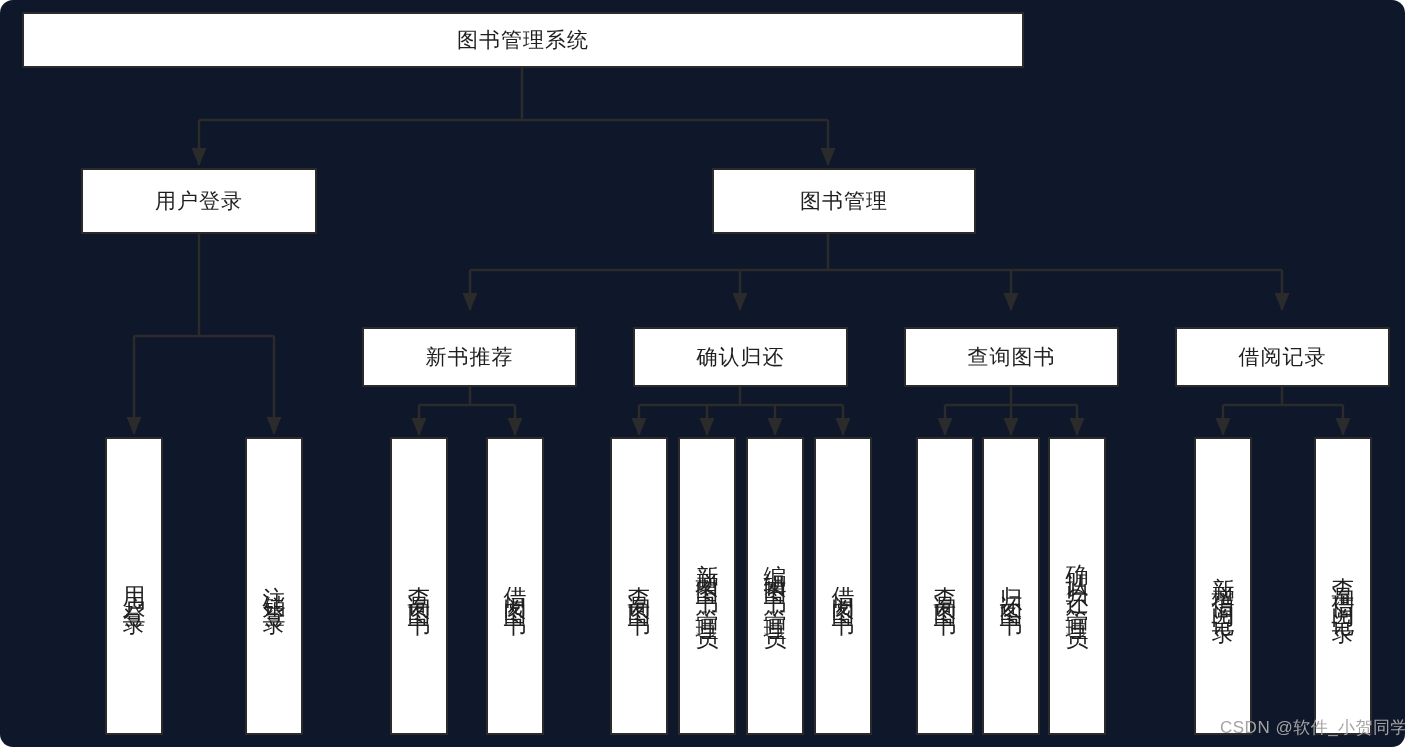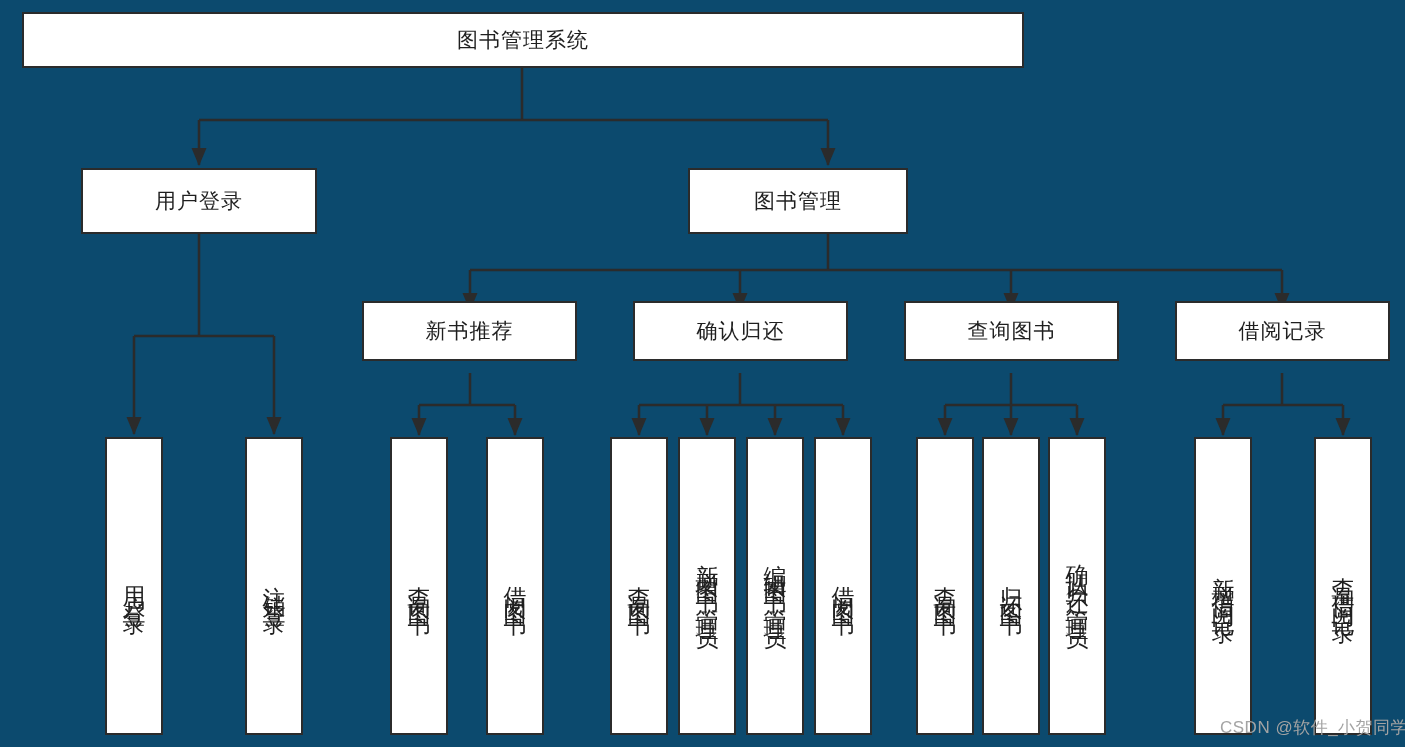"图书管理系统" .canvas { background: #0c4a6e -> #0f172a; border-radius: none -> 13px }
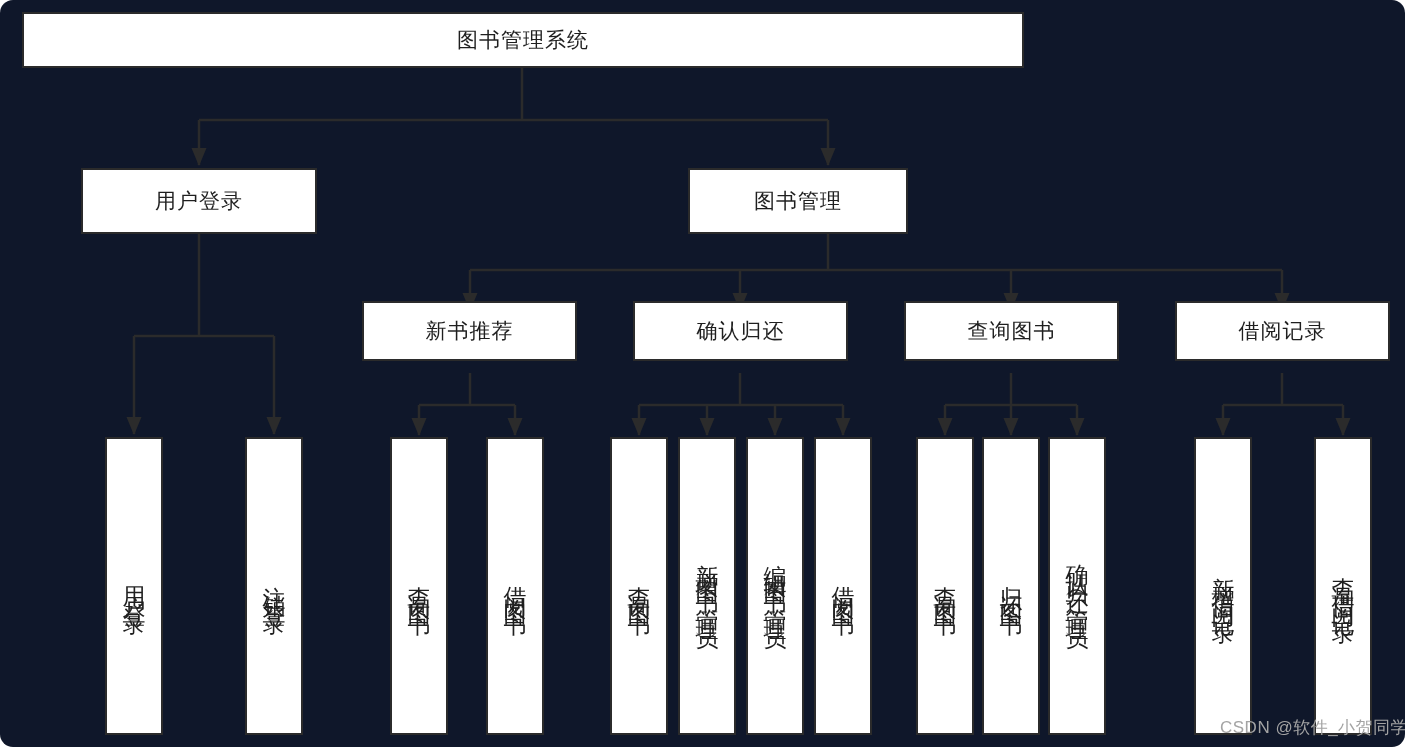"图书管理" div.node { left: 688px -> 712px; width: 220px -> 264px }
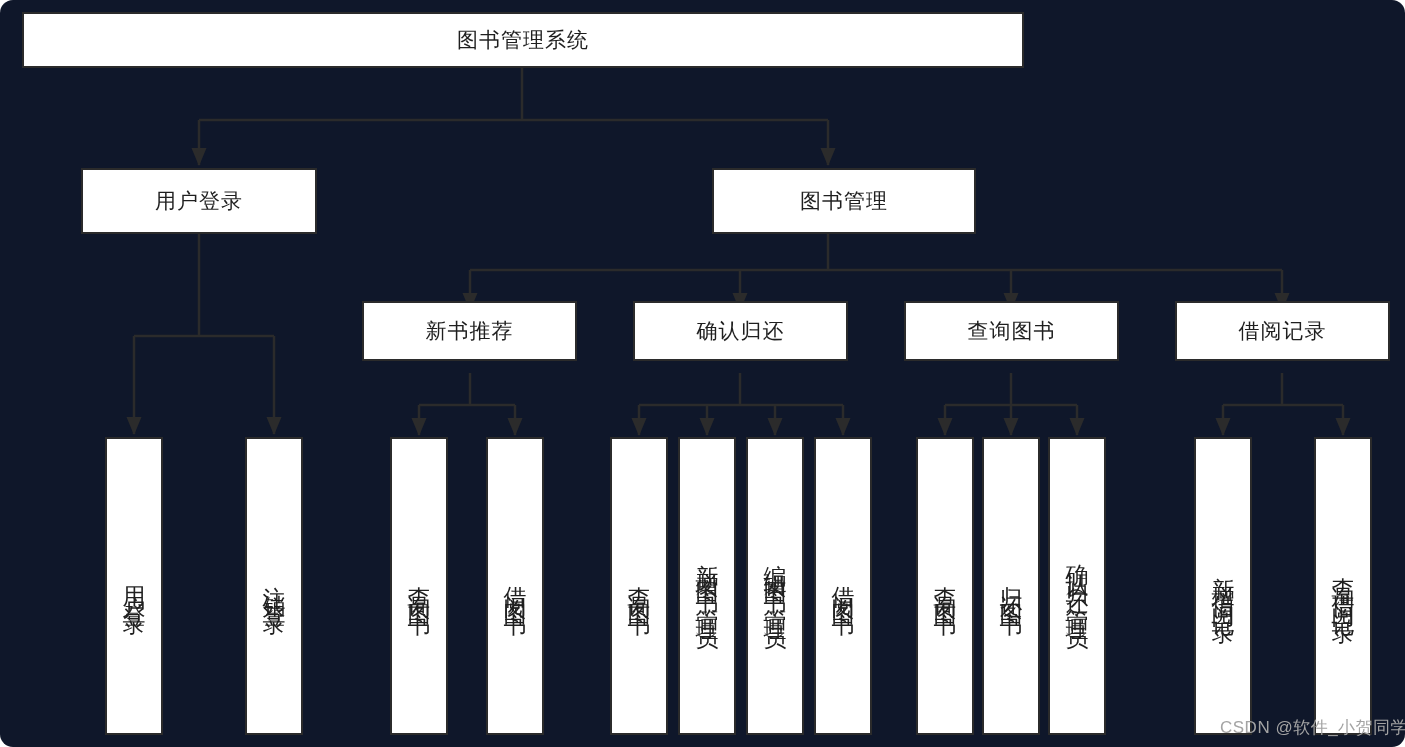"新书推荐" .l3 { top: 301px -> 327px }
